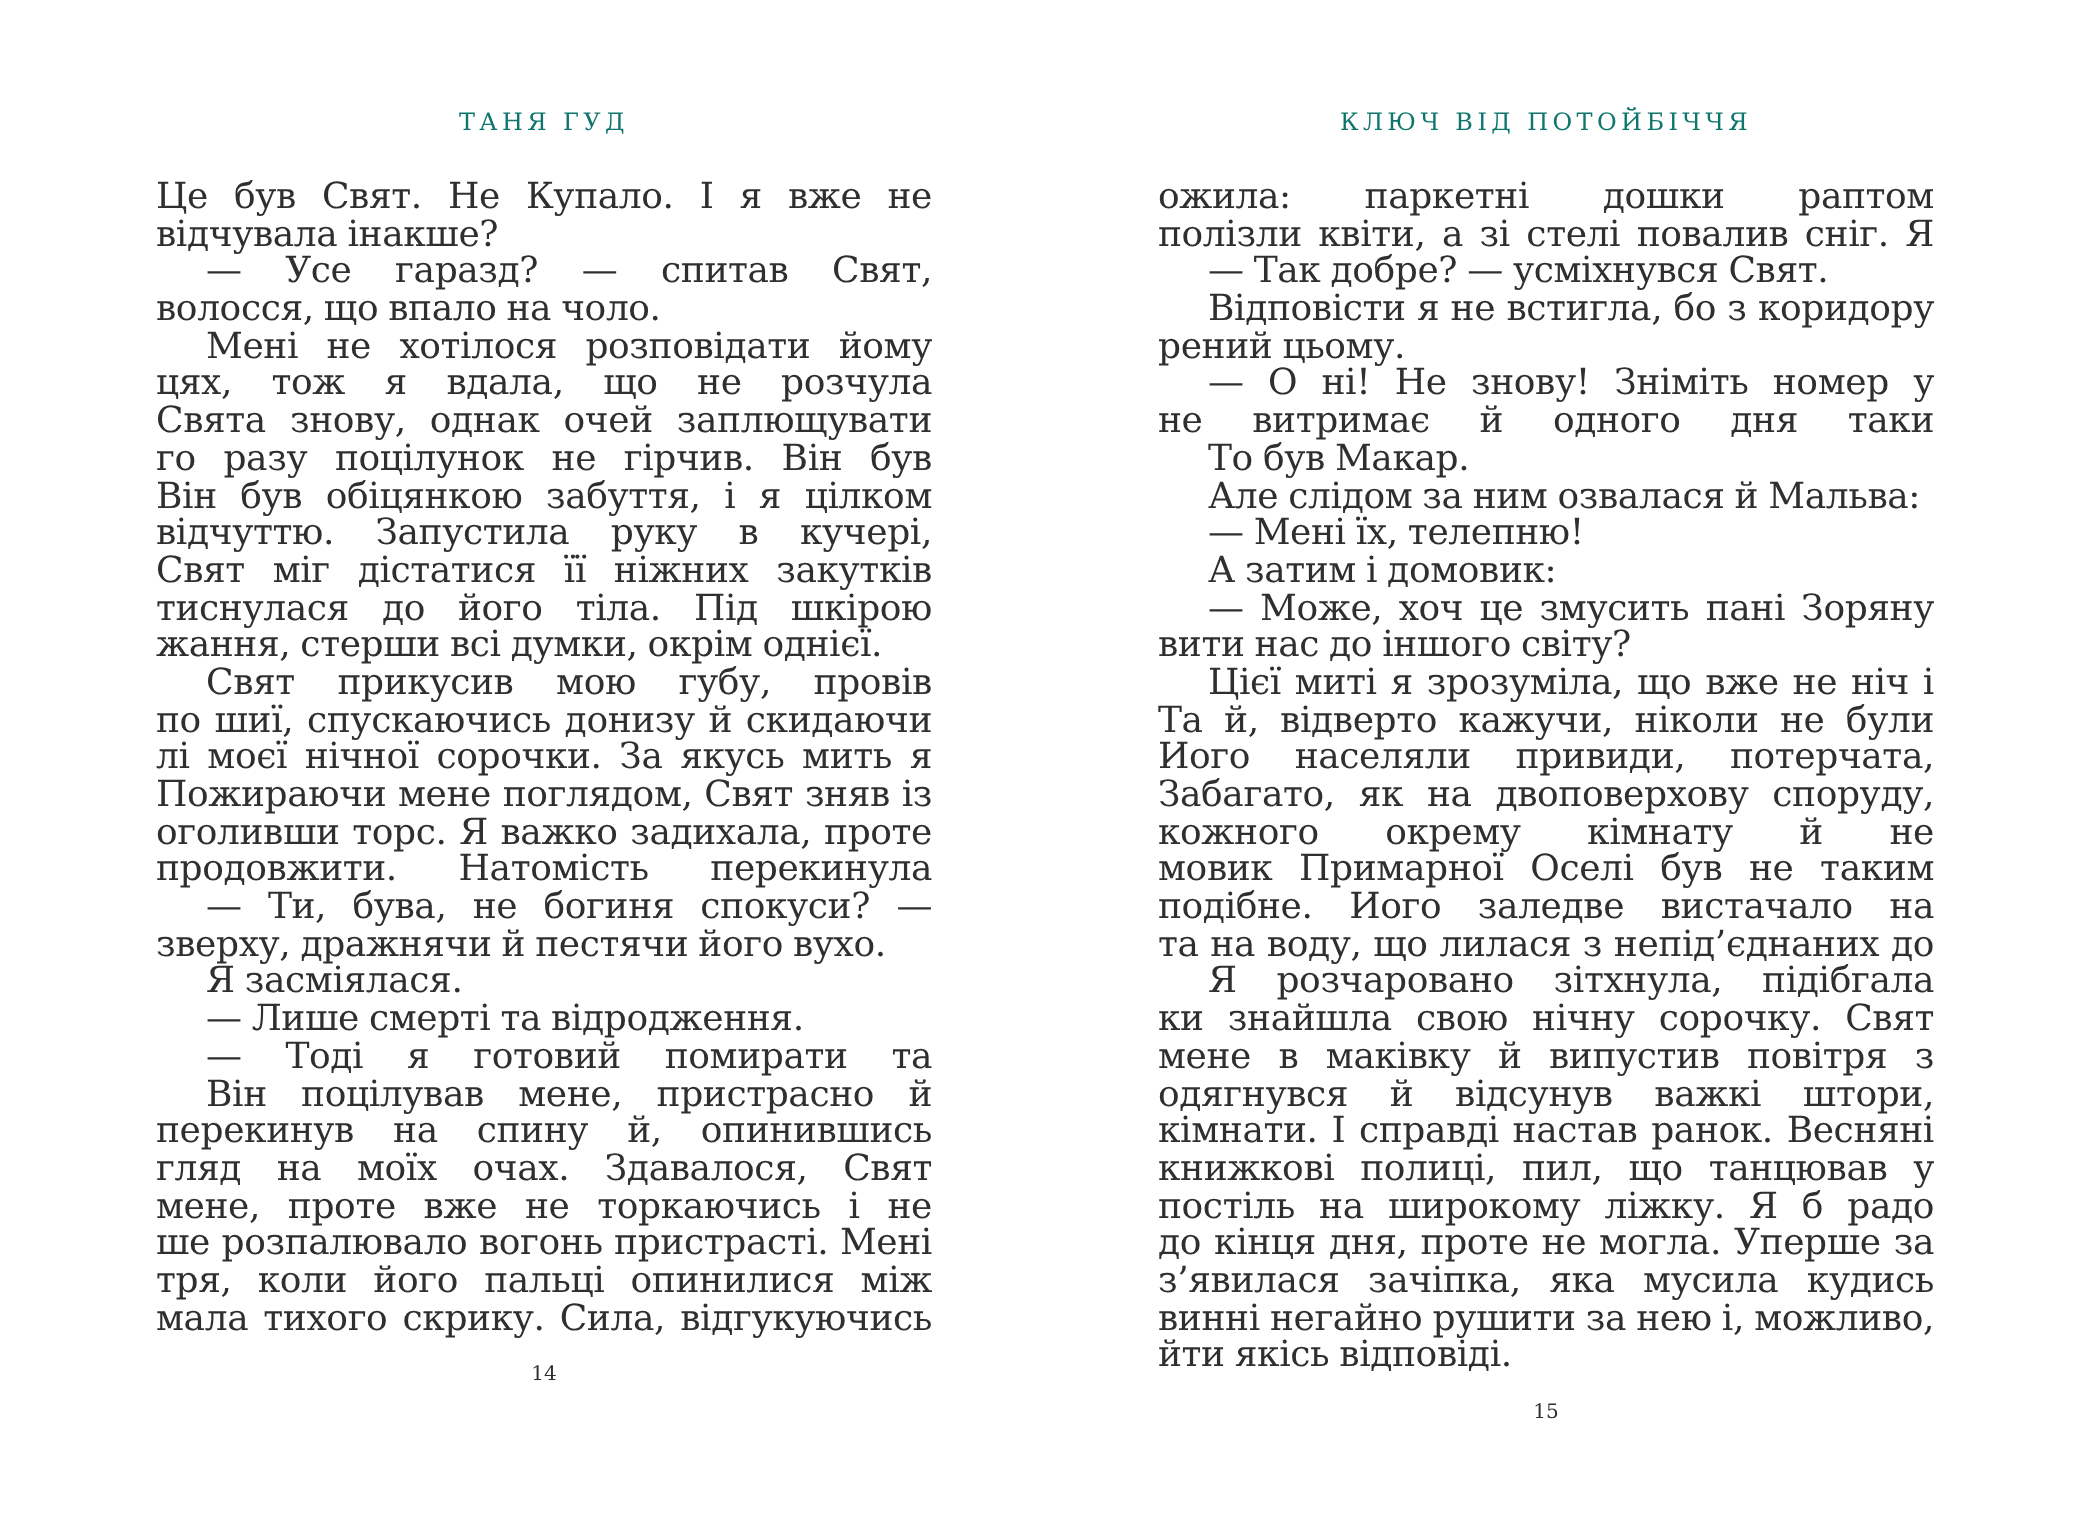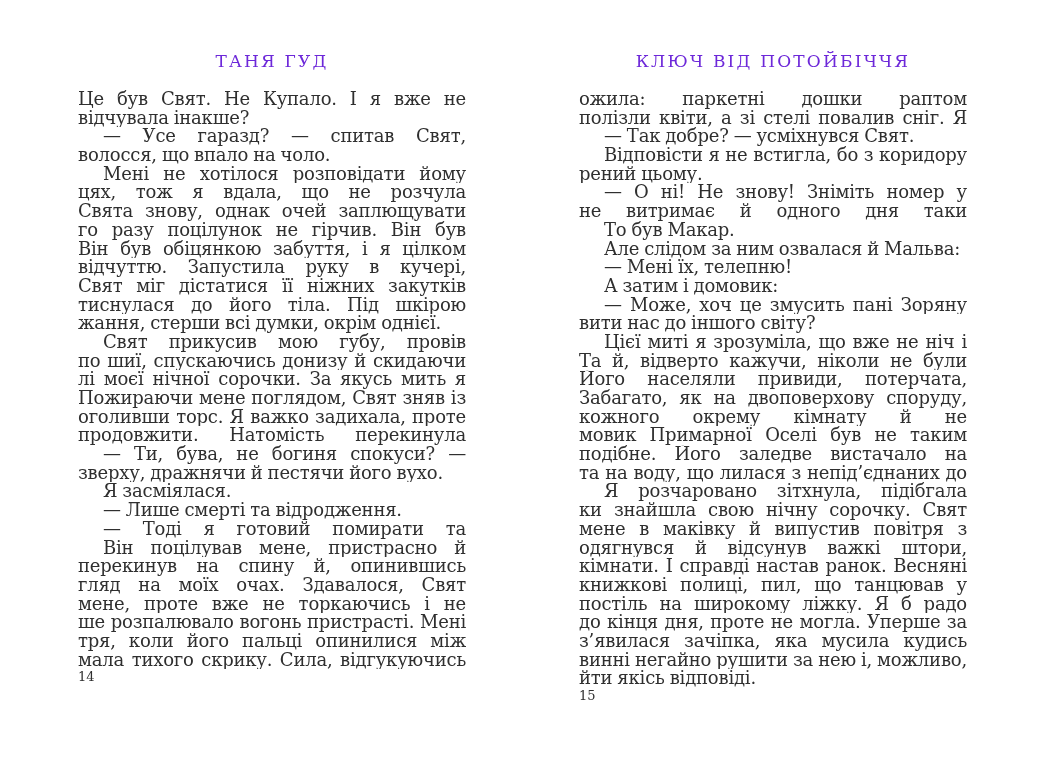"ТАНЯ ГУД" .running-header { color: #6d28d9 -> #0f766e; font-size: 17px -> 12px }
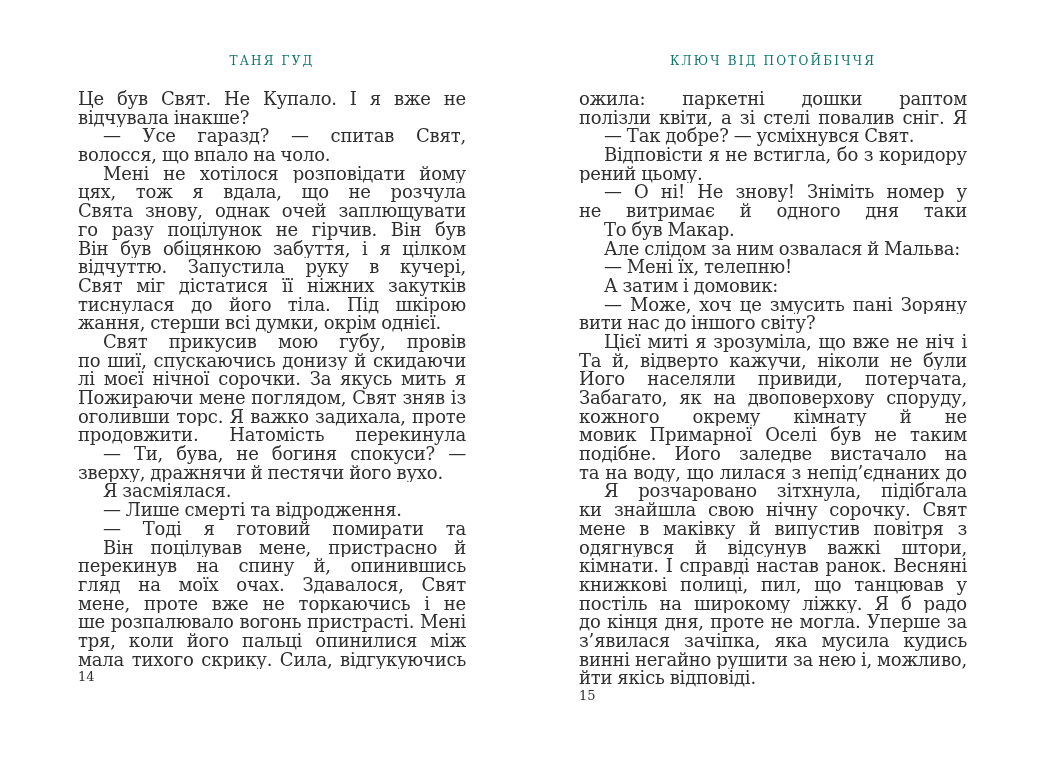"14" .page-number { font-size: 13px -> 10px; margin-top: none -> 13px; text-align: left -> center }
